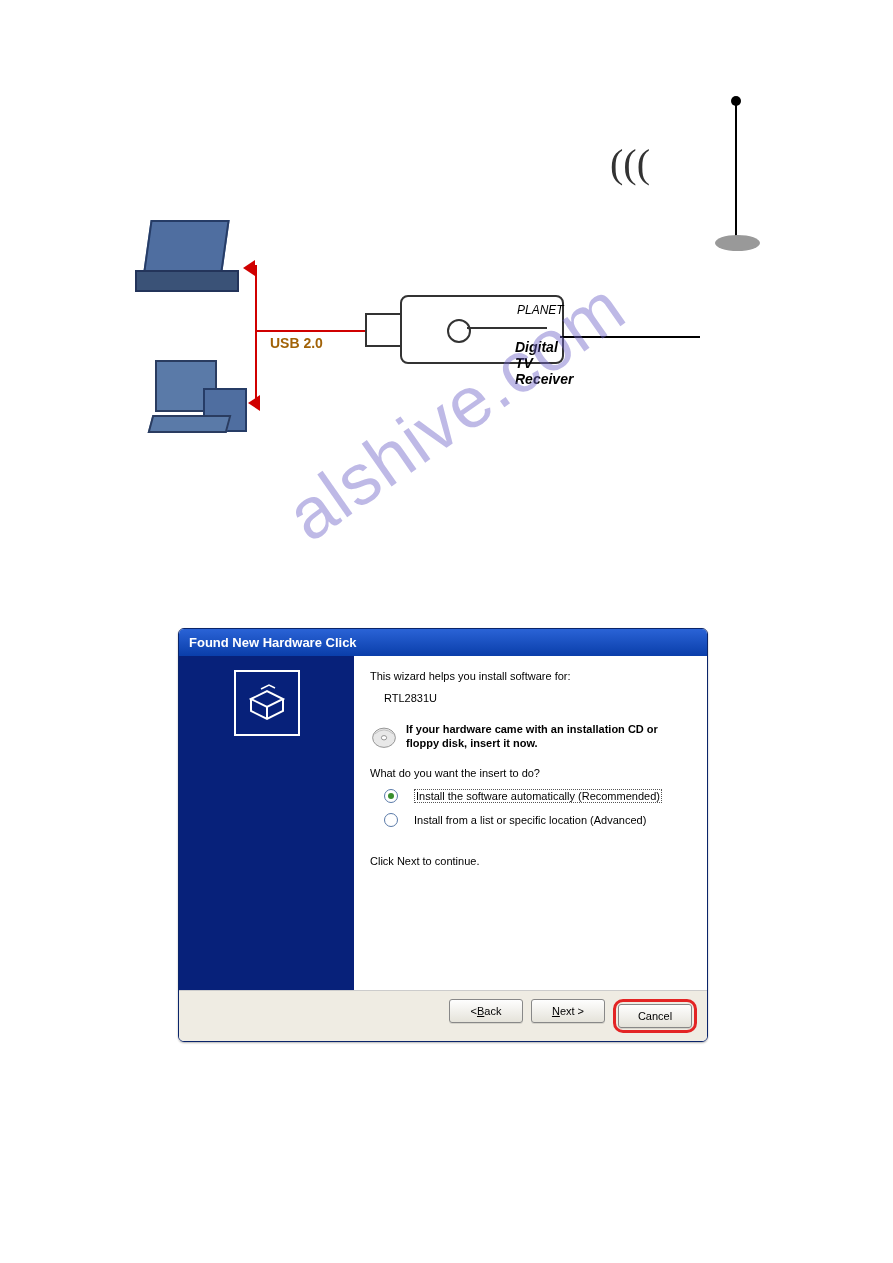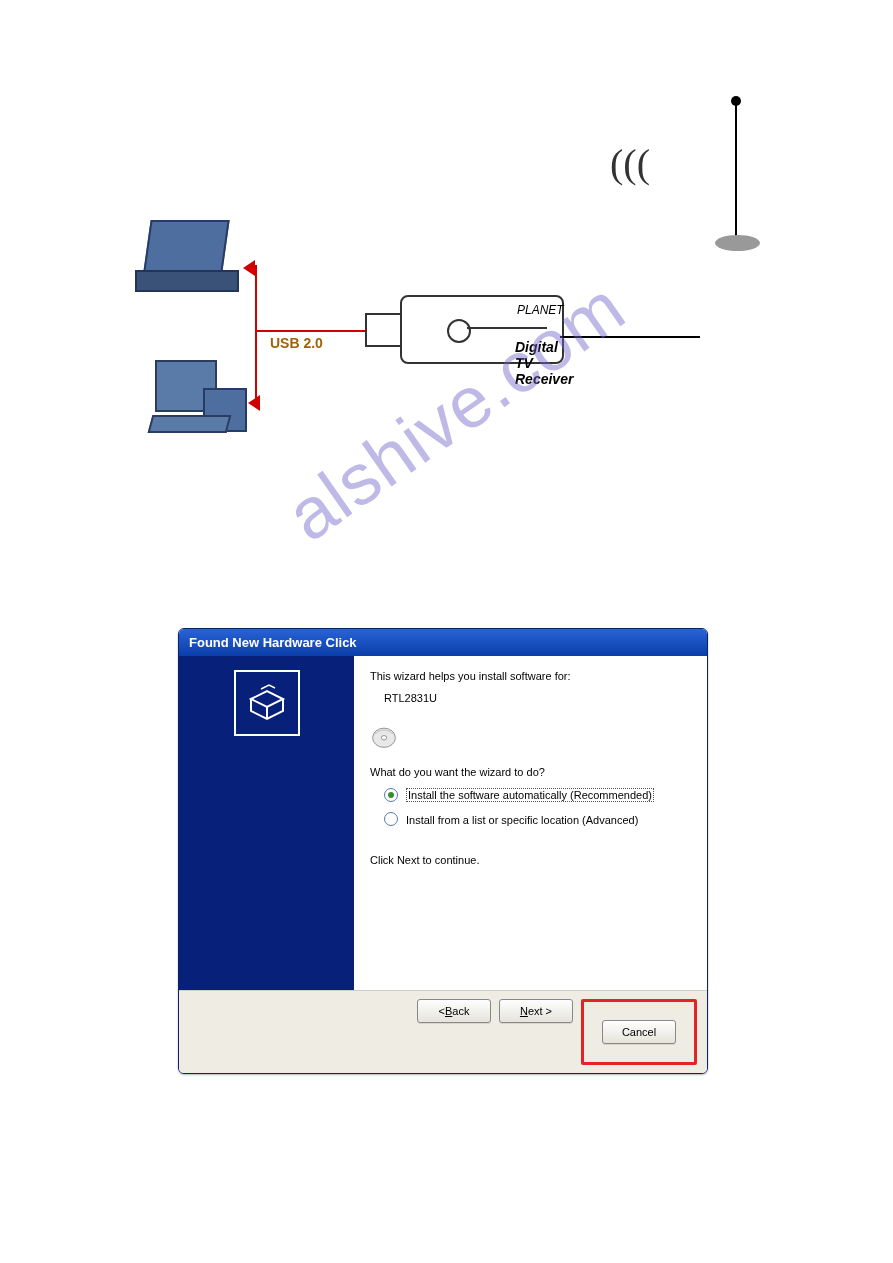"If your hardware came with" div.bold { html: none -> <div>If your hardware came with an installation CD or floppy disk, insert it now.</div> }
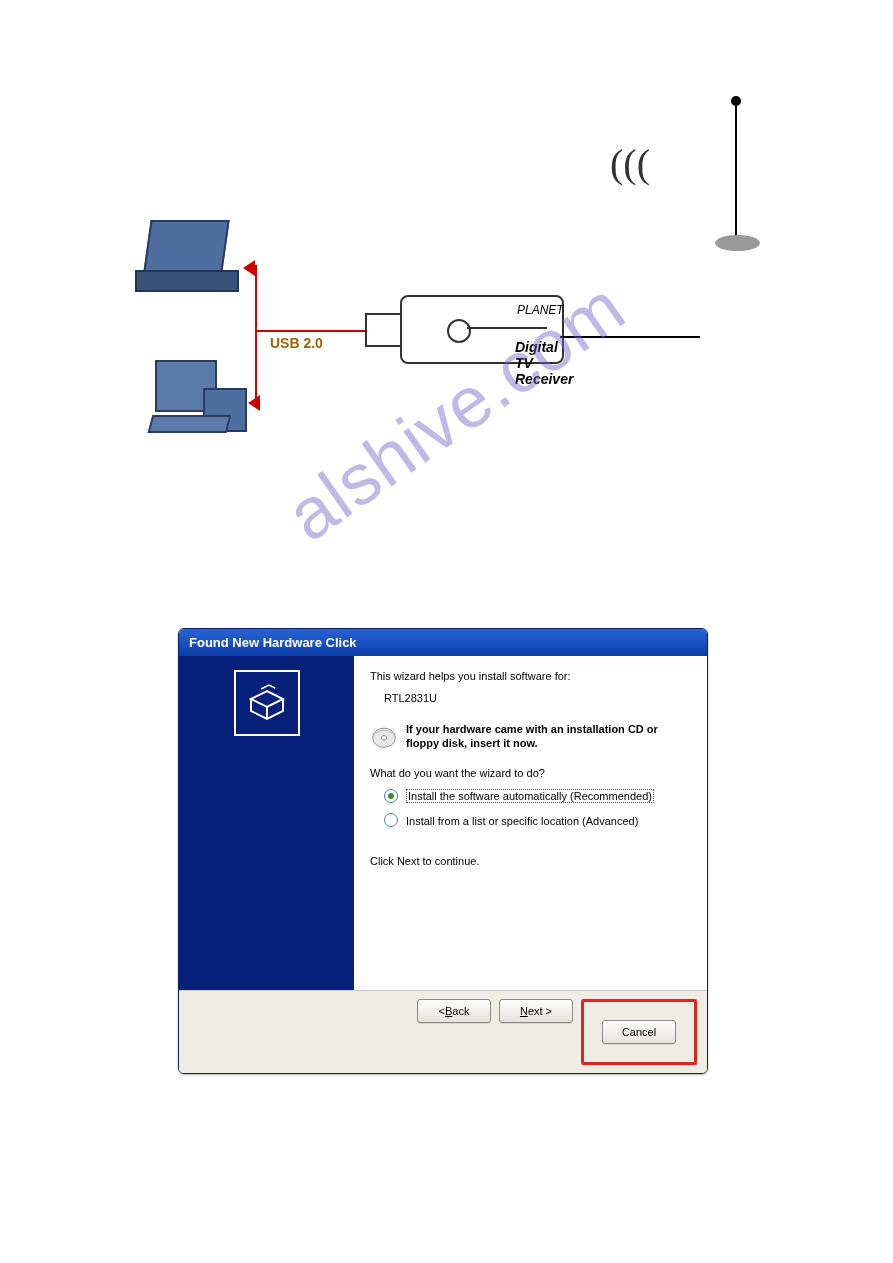"What do you want the" div.q { text: wizard -> insert }
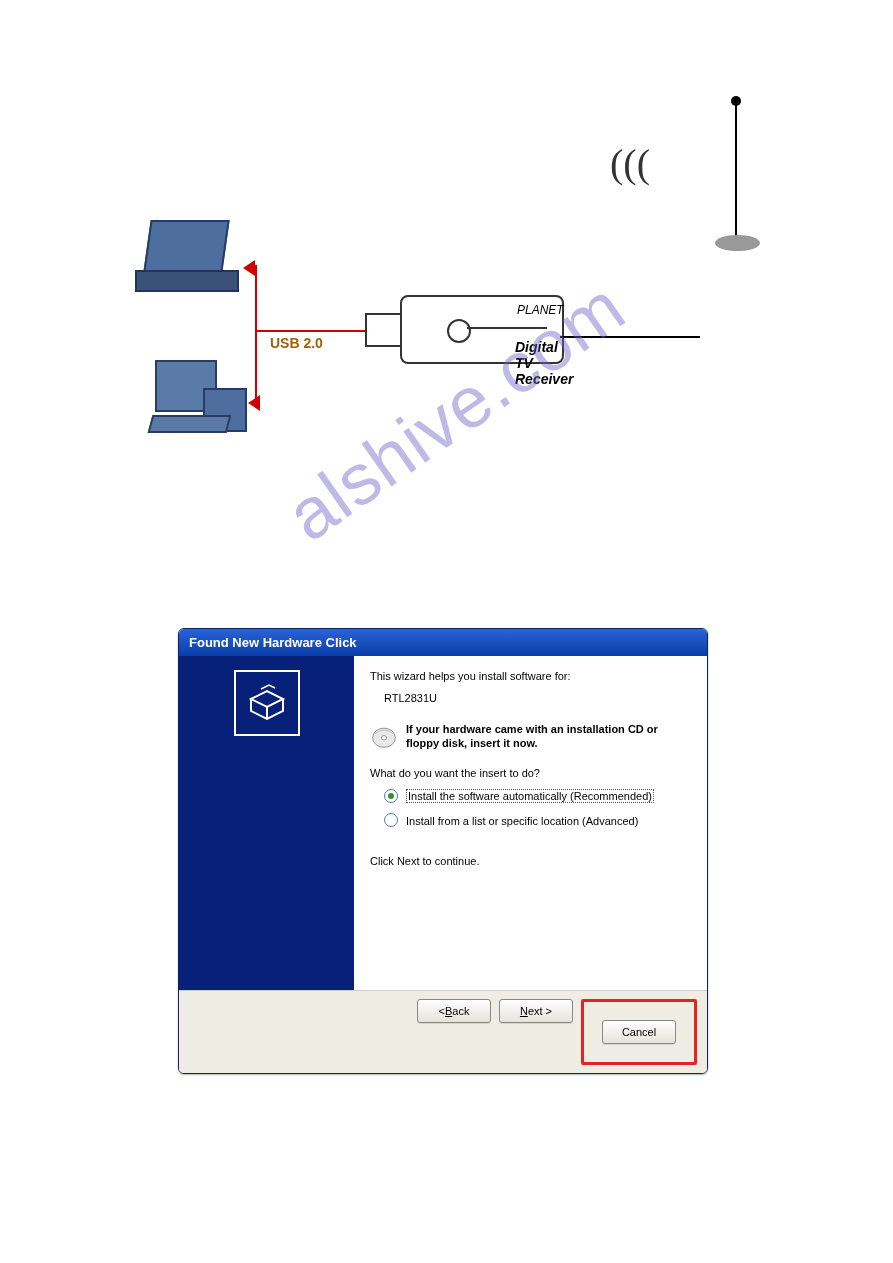"Install the software automatically" .opt { align-items: flex-end -> center; gap: 8px -> 16px }
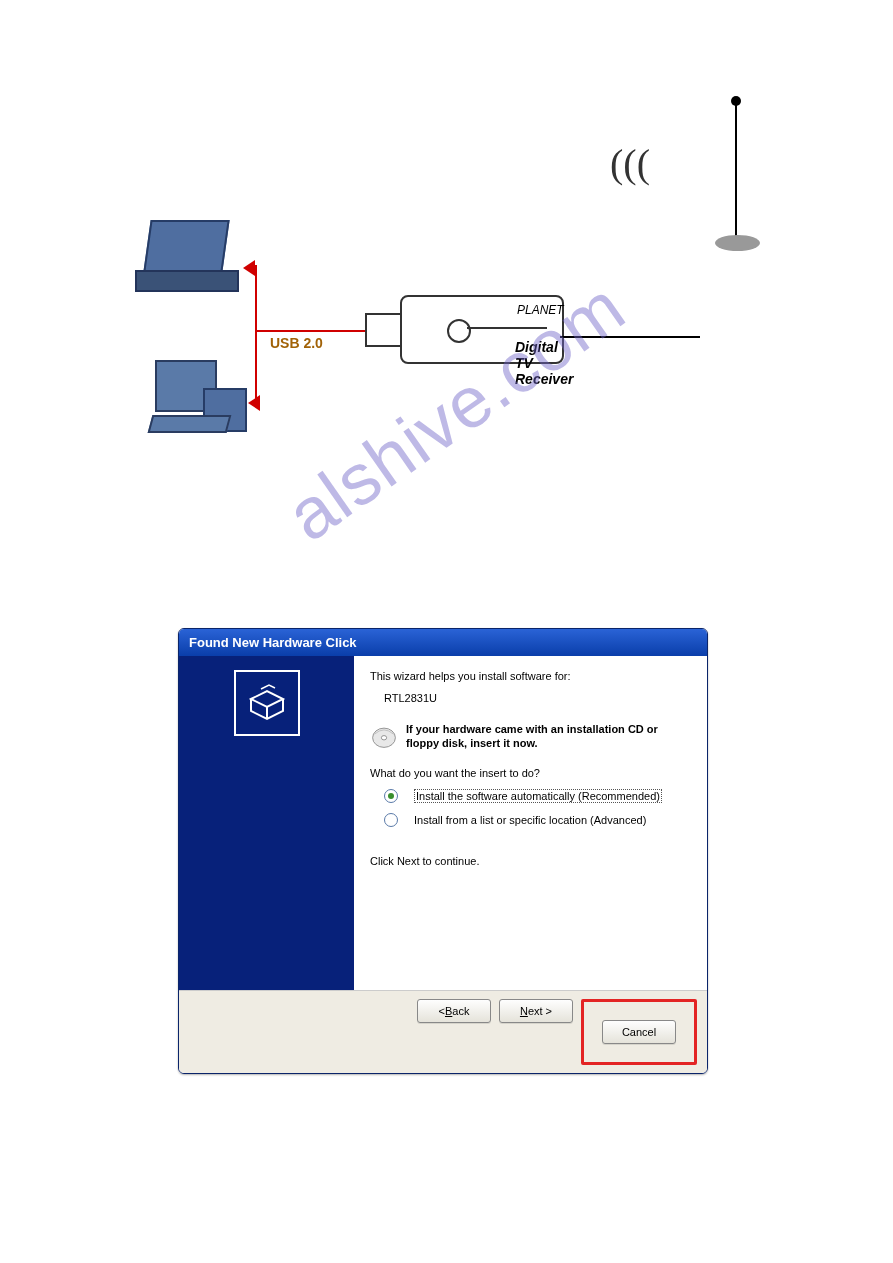"Cancel" .cancelwrap { border-radius: 2px -> 10px; padding: 18px -> 2px }
